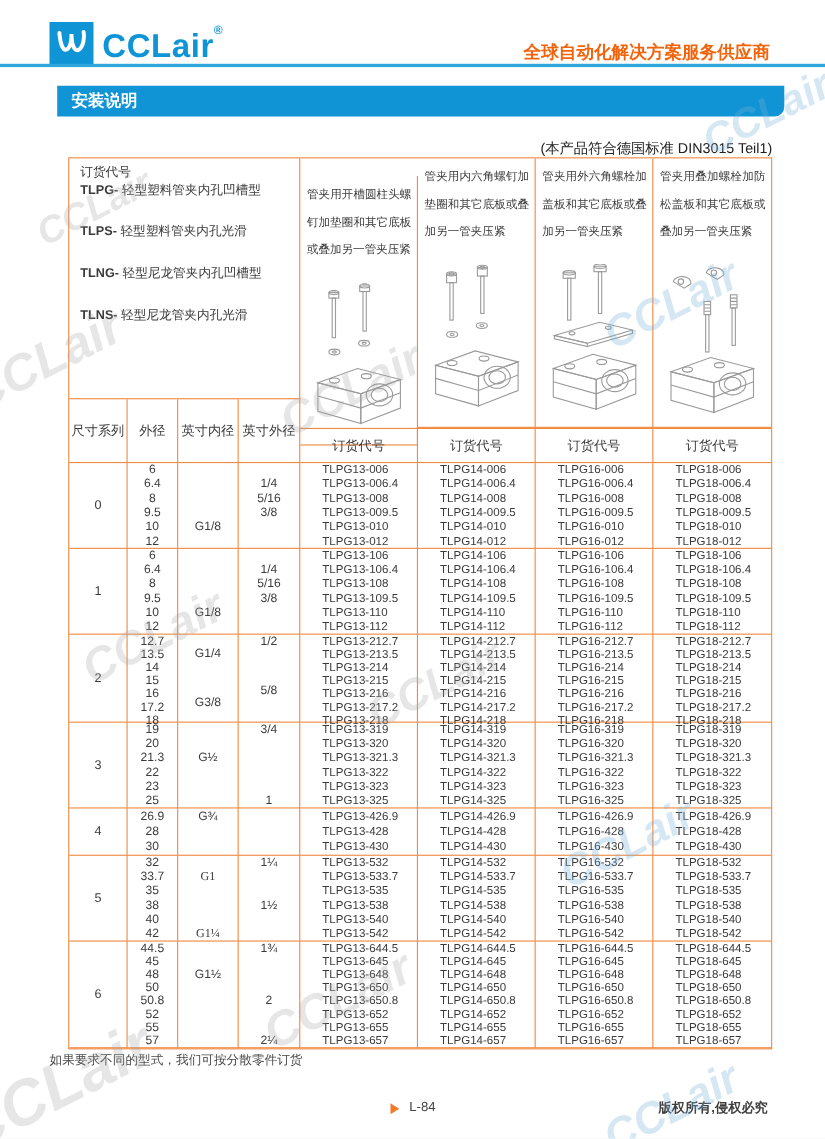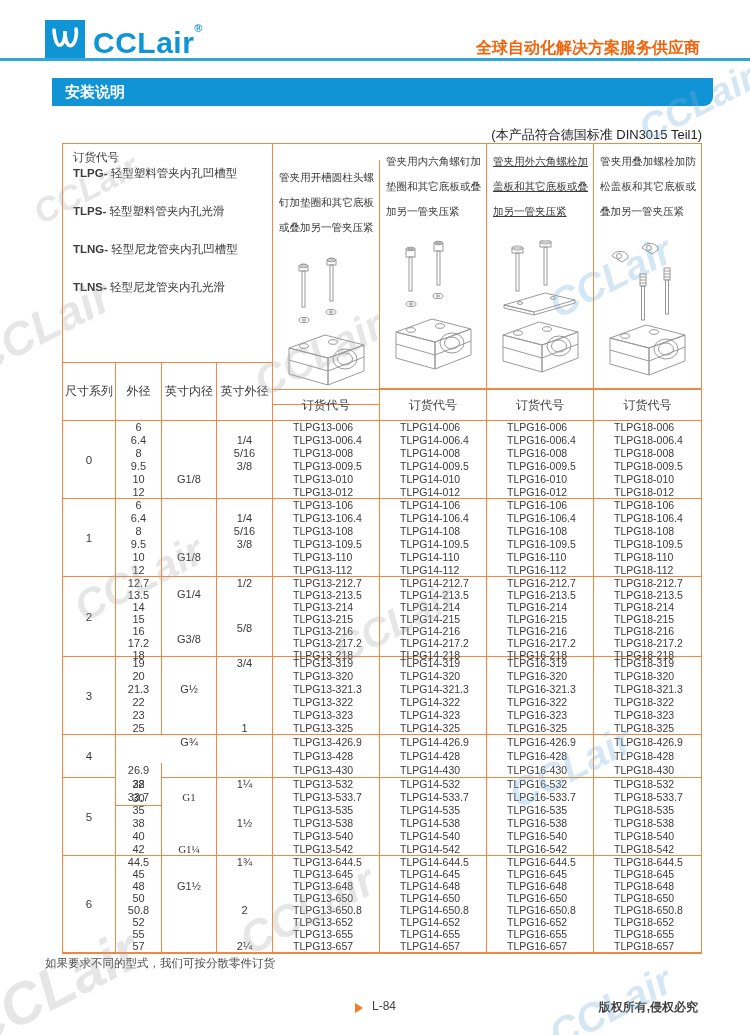"管夹用外六角螺栓加盖板和其它底板或叠加另一管夹压紧" div.cell { text-decoration: underline -> none }
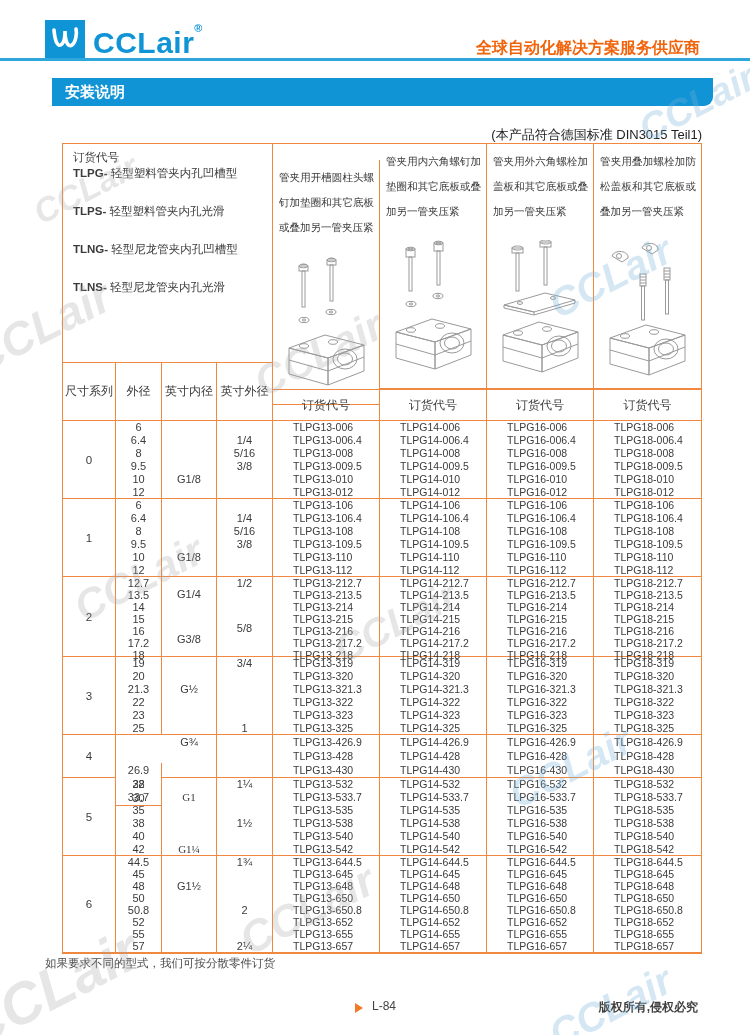"26.9" div.cell { top: 619px -> 591px }
